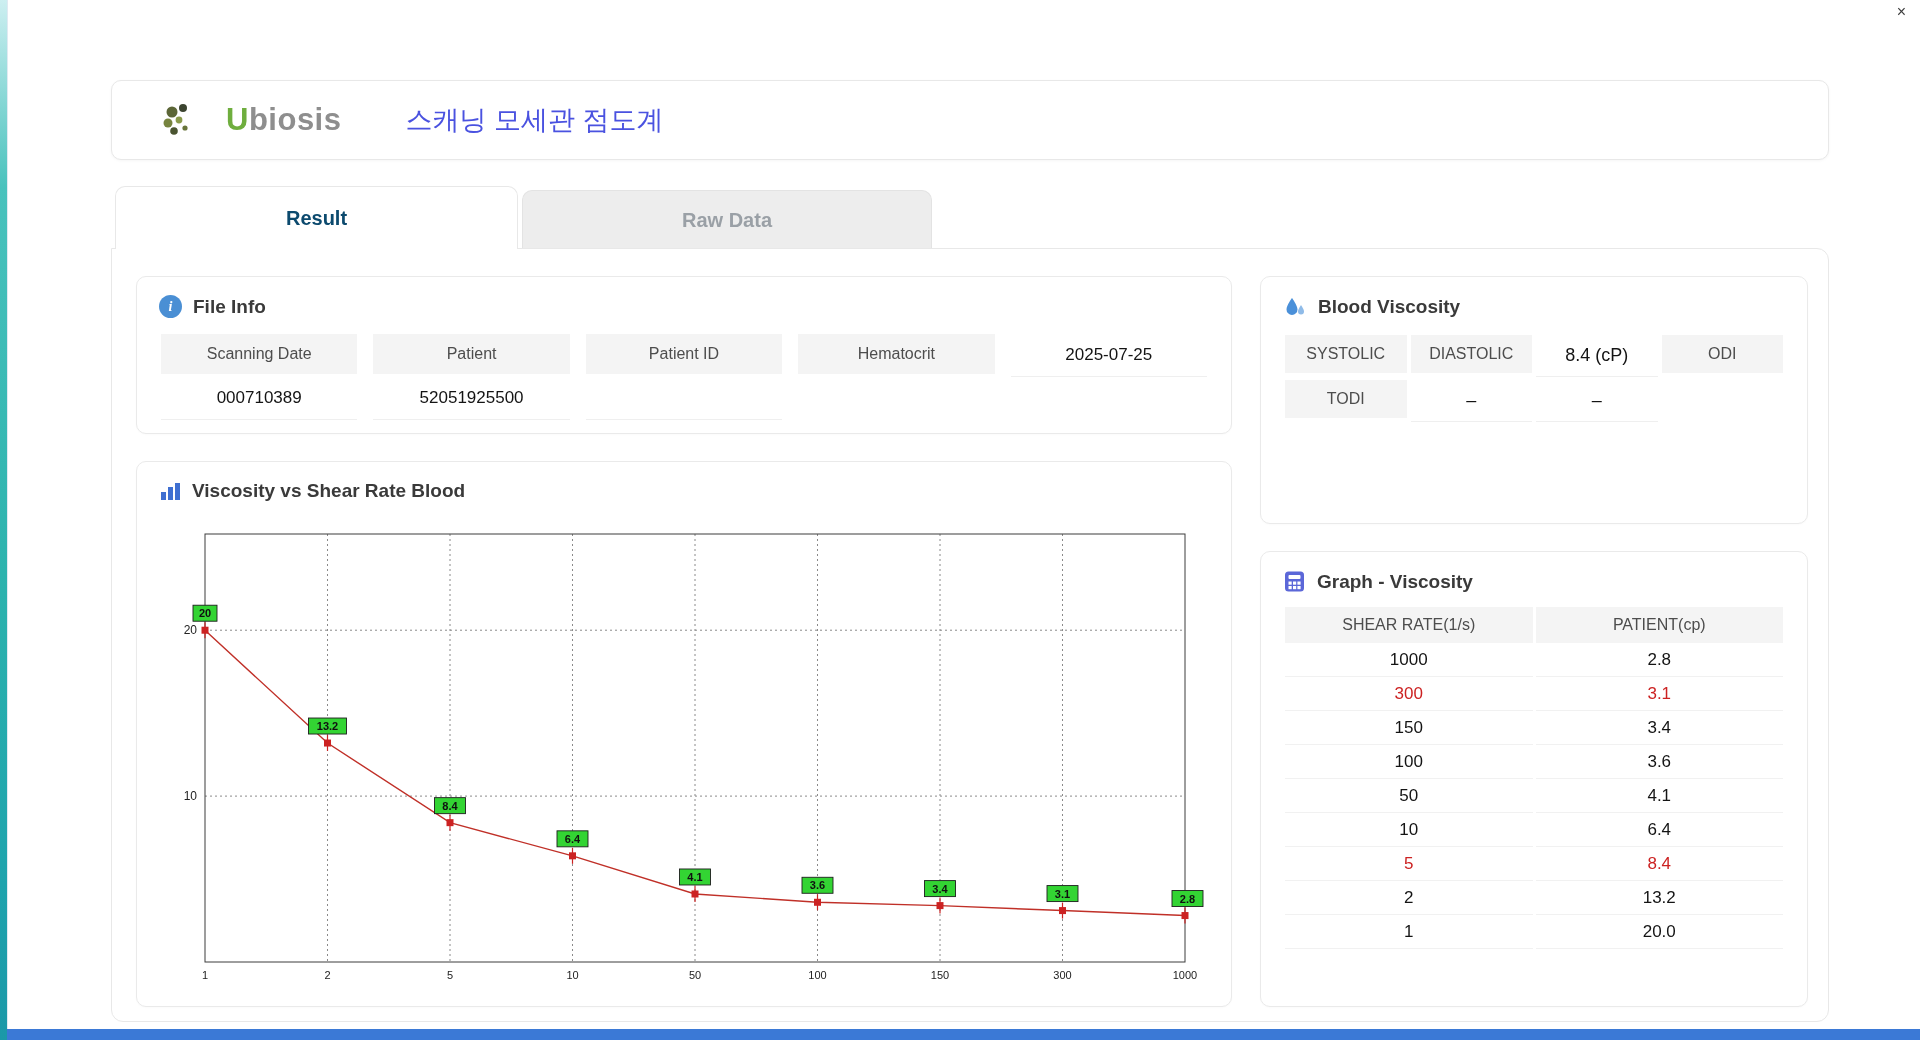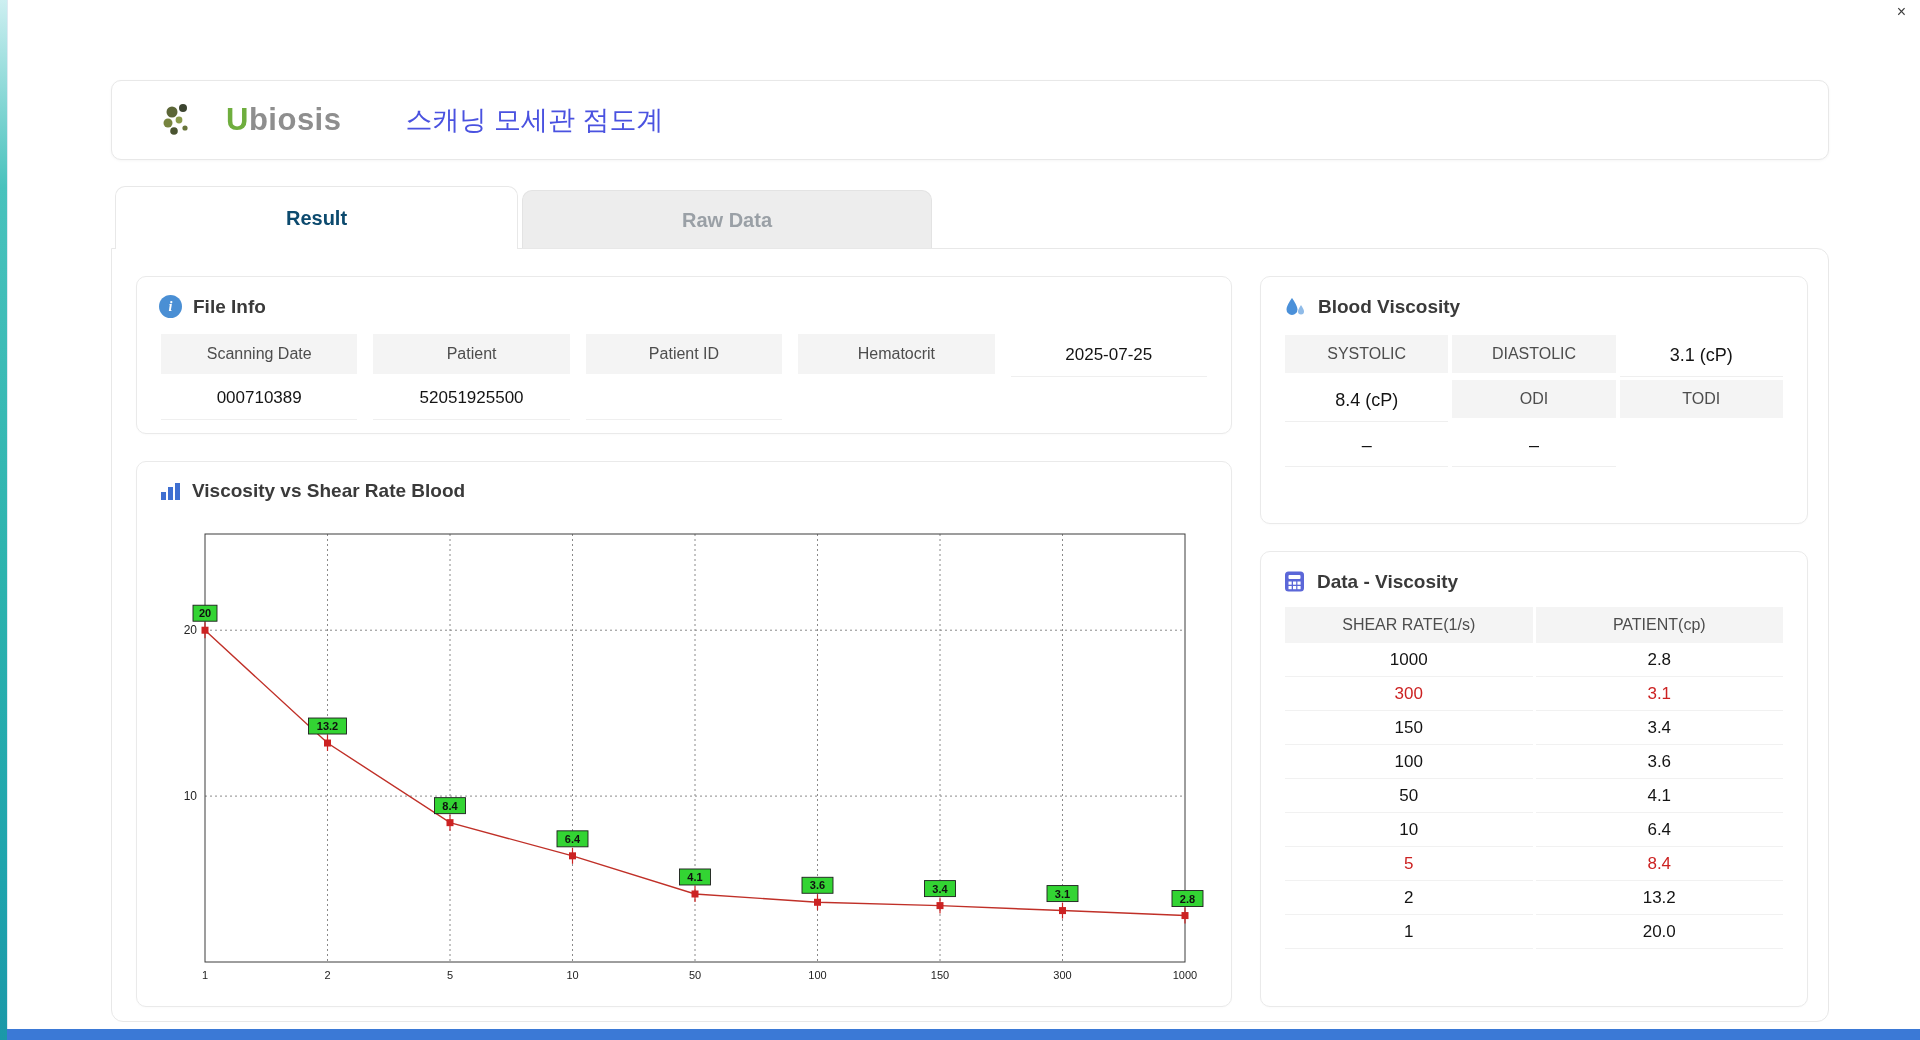"SYSTOLIC" .bv-grid { grid-template-columns: 1fr 1fr 1fr -> 1fr 1fr 1fr 1fr }
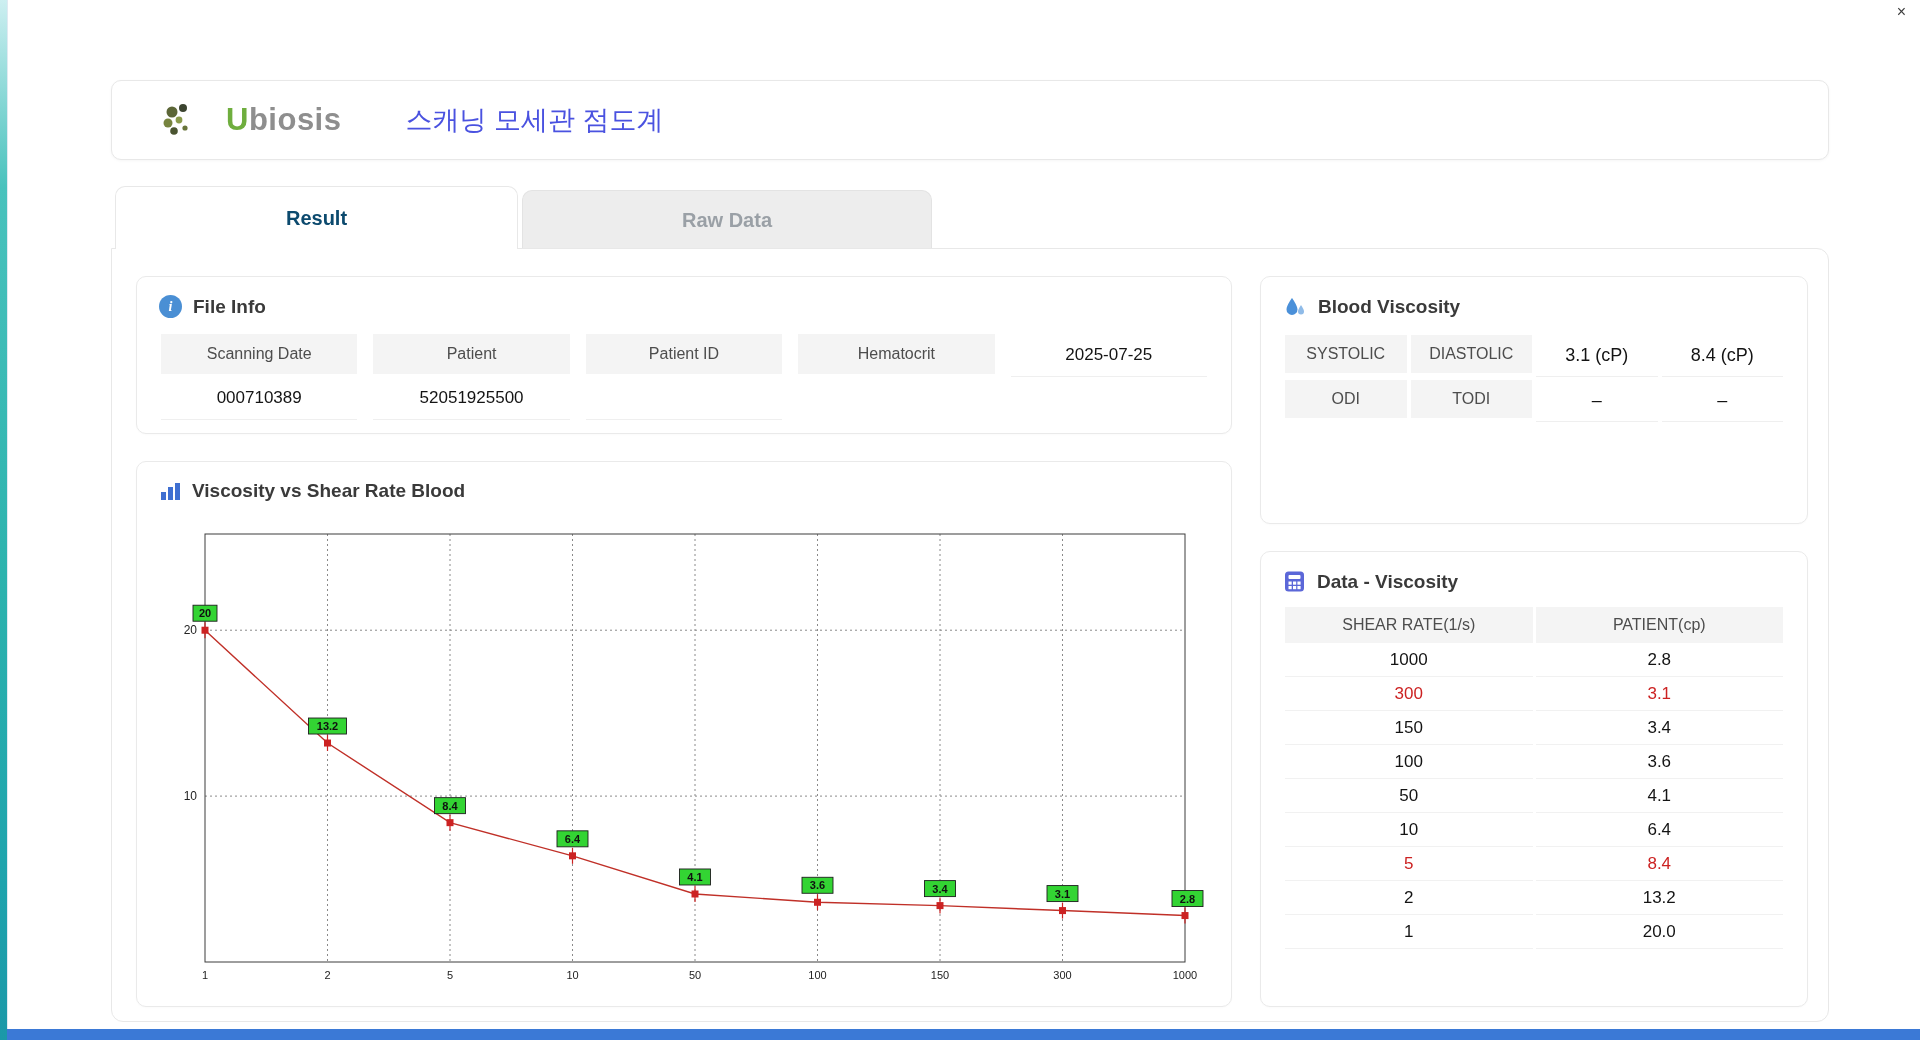"3.1 (cP)" div.val-cell { html: <div>3.1 (cP)</div> -> none }
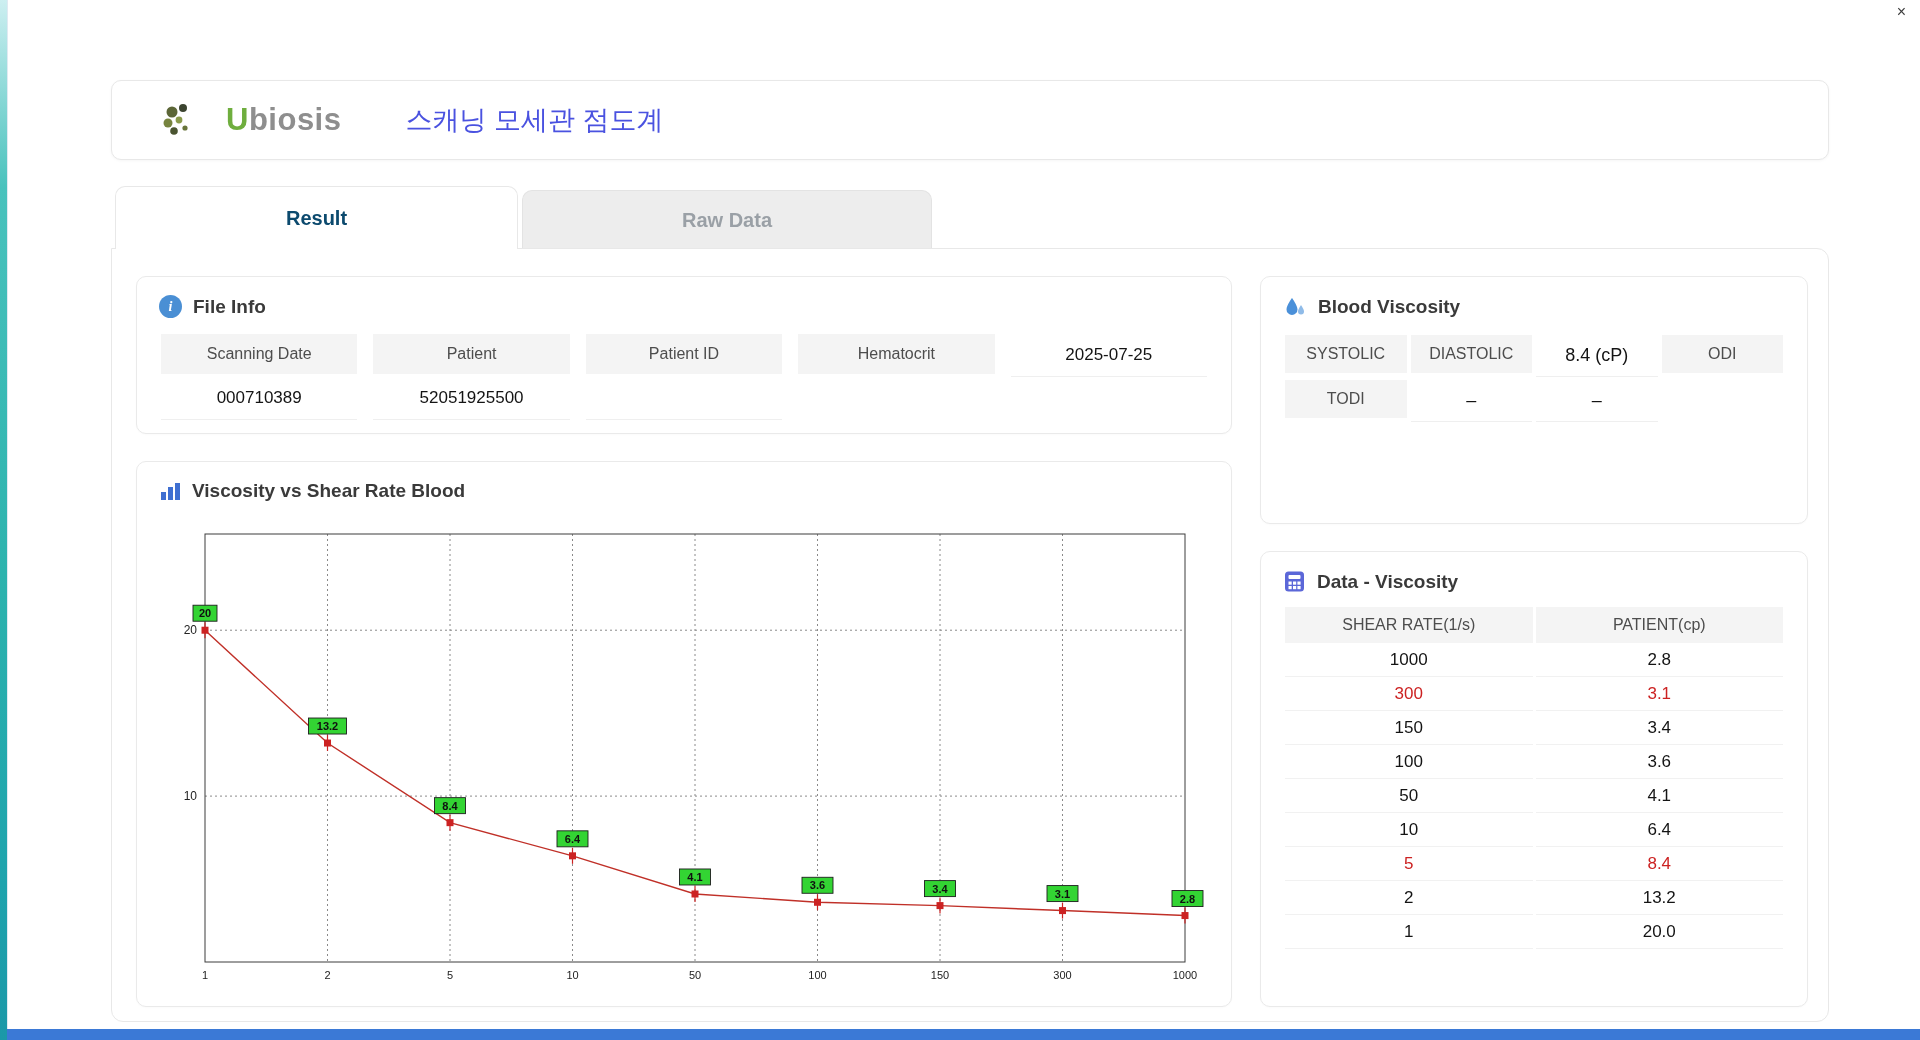"Data - Viscosity" span { text: Data -> Graph }
